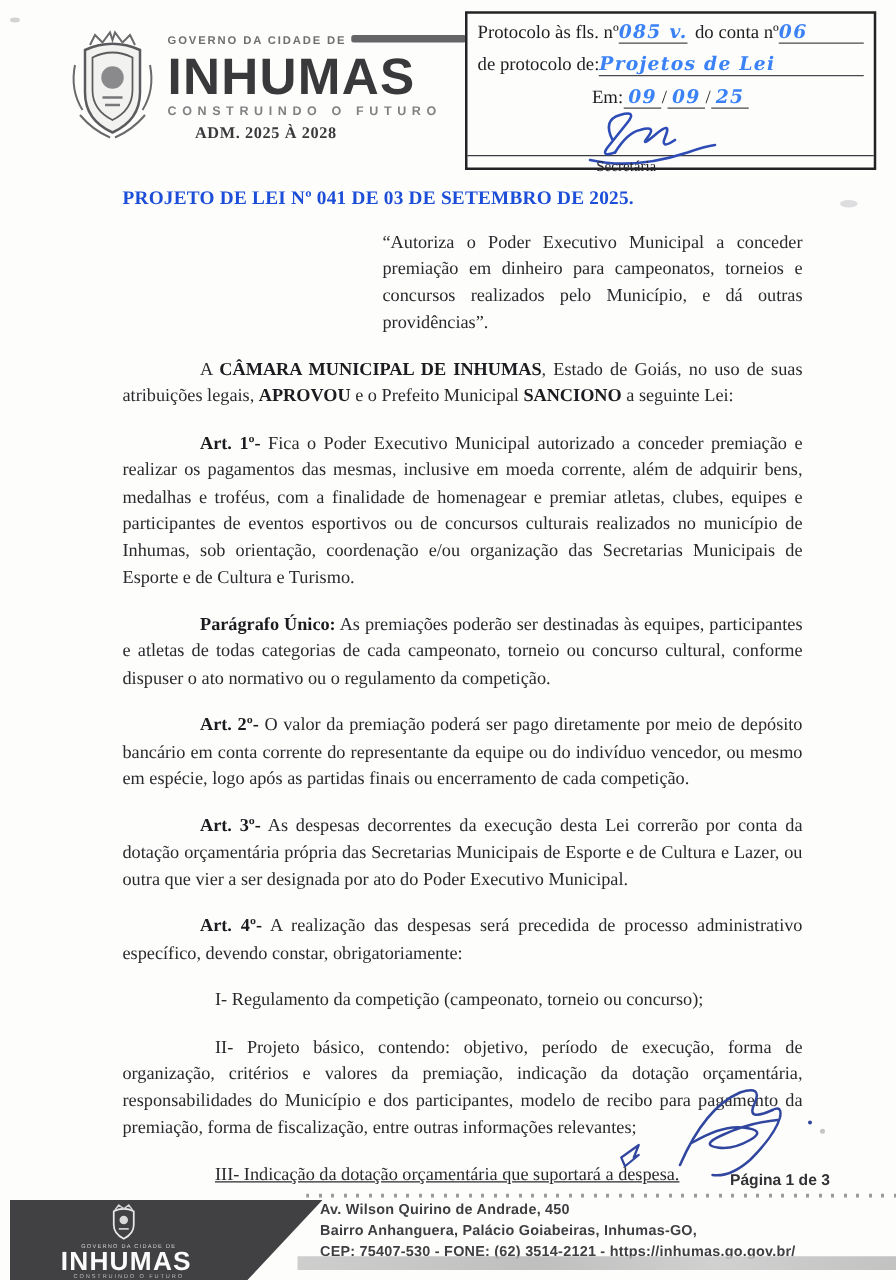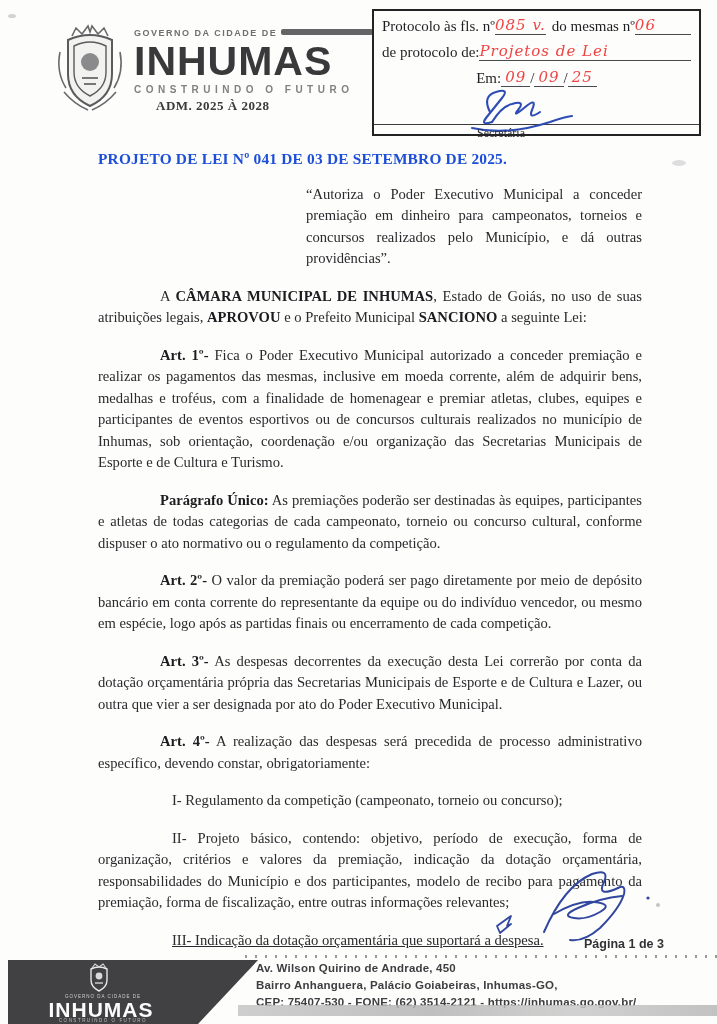"085 v." .hand { color: #ef4444 -> #3b82f6; font-weight: normal -> bold }
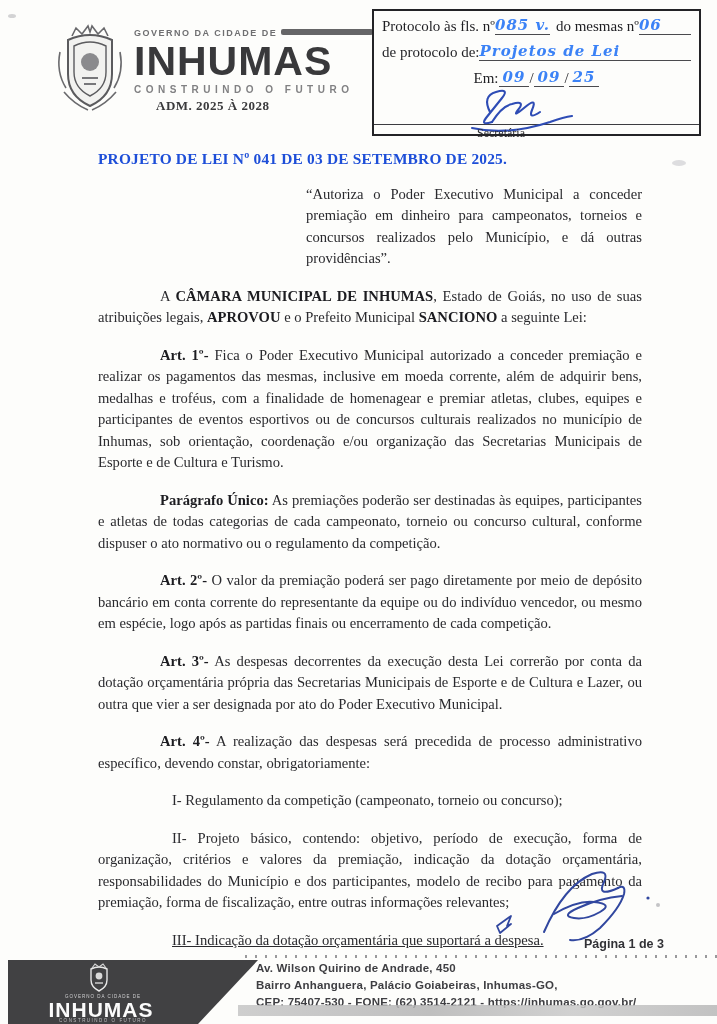"do mesmas nº" span { text: mesmas -> conta }
